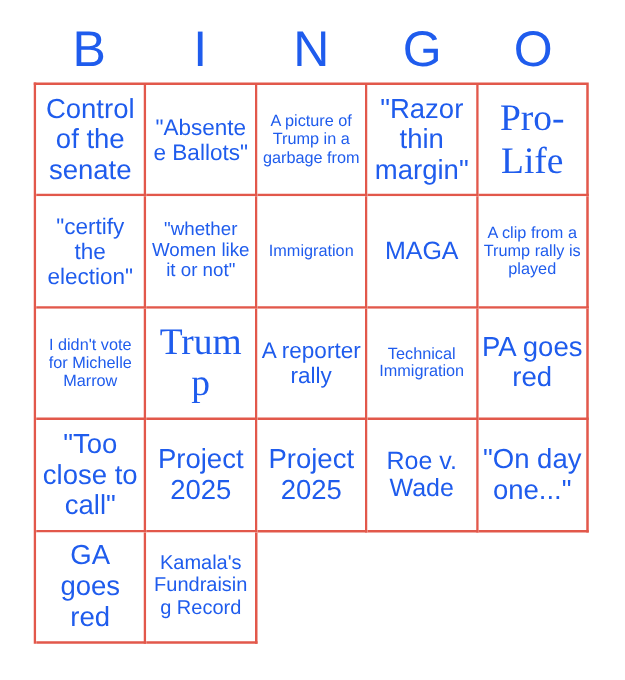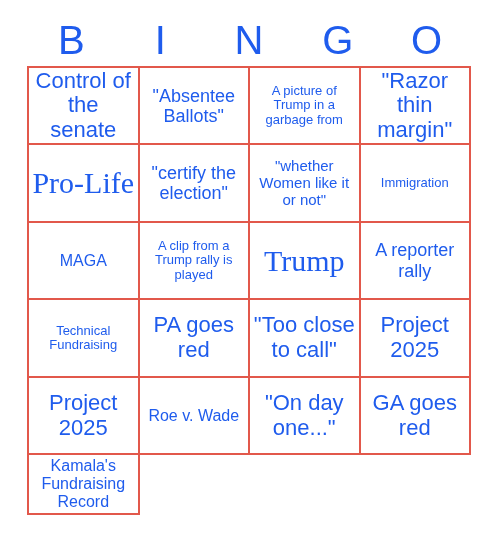"Control of the senate" #bingo-grid { grid-template-columns: repeat(4, 1fr) -> repeat(5, 1fr) }
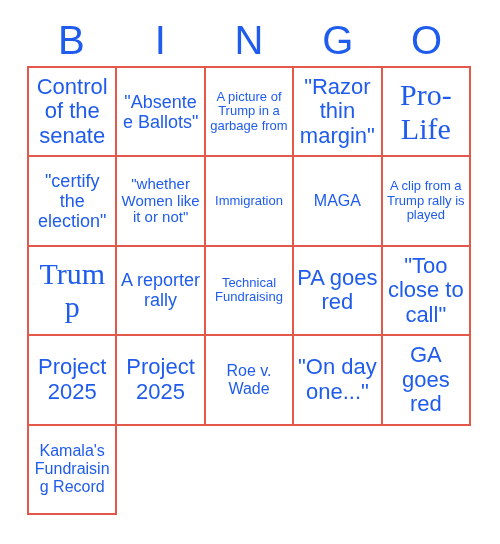"MAGA" .fs-xl .cell-text { font-size: 16px -> 20px }
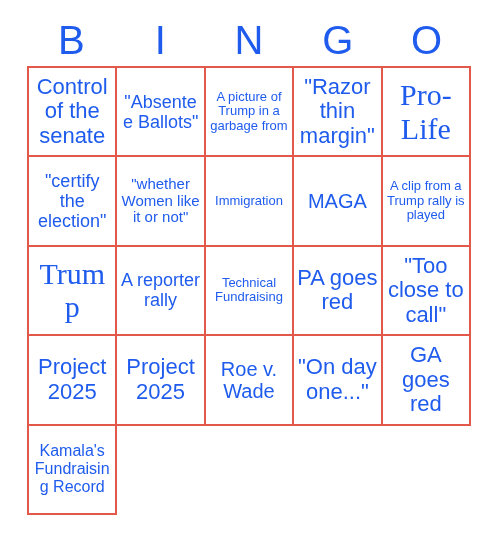"I didn't vote for Michelle" div.bingo-cell { html: none -> <div> <span>I didn't vote for Michelle Marrow</span> </div> }
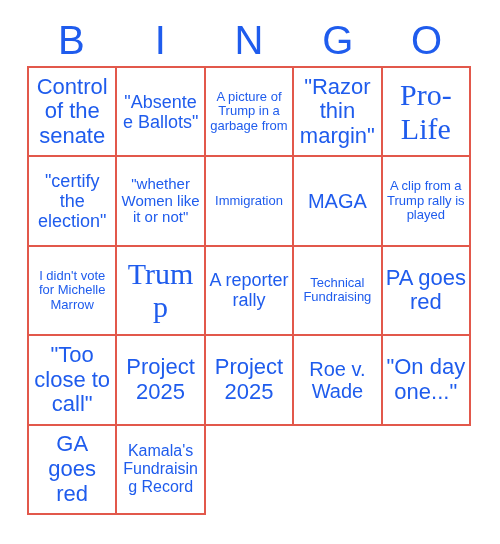"Technical Fundraising" span.cell-text { text: Fundraising -> Immigration }
